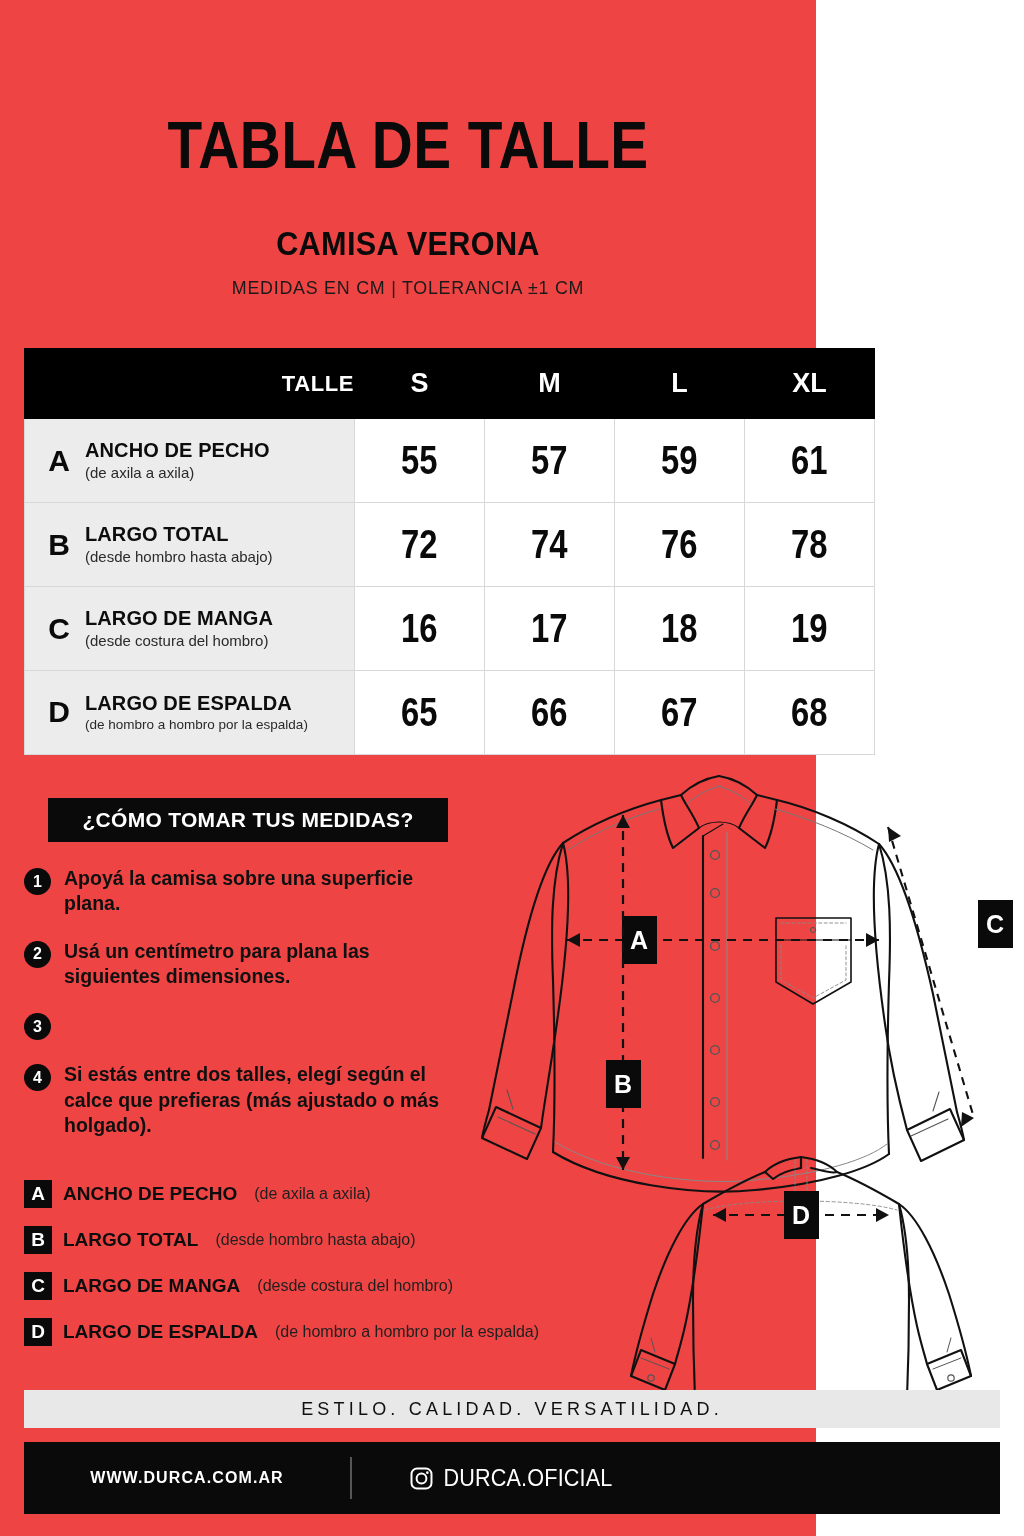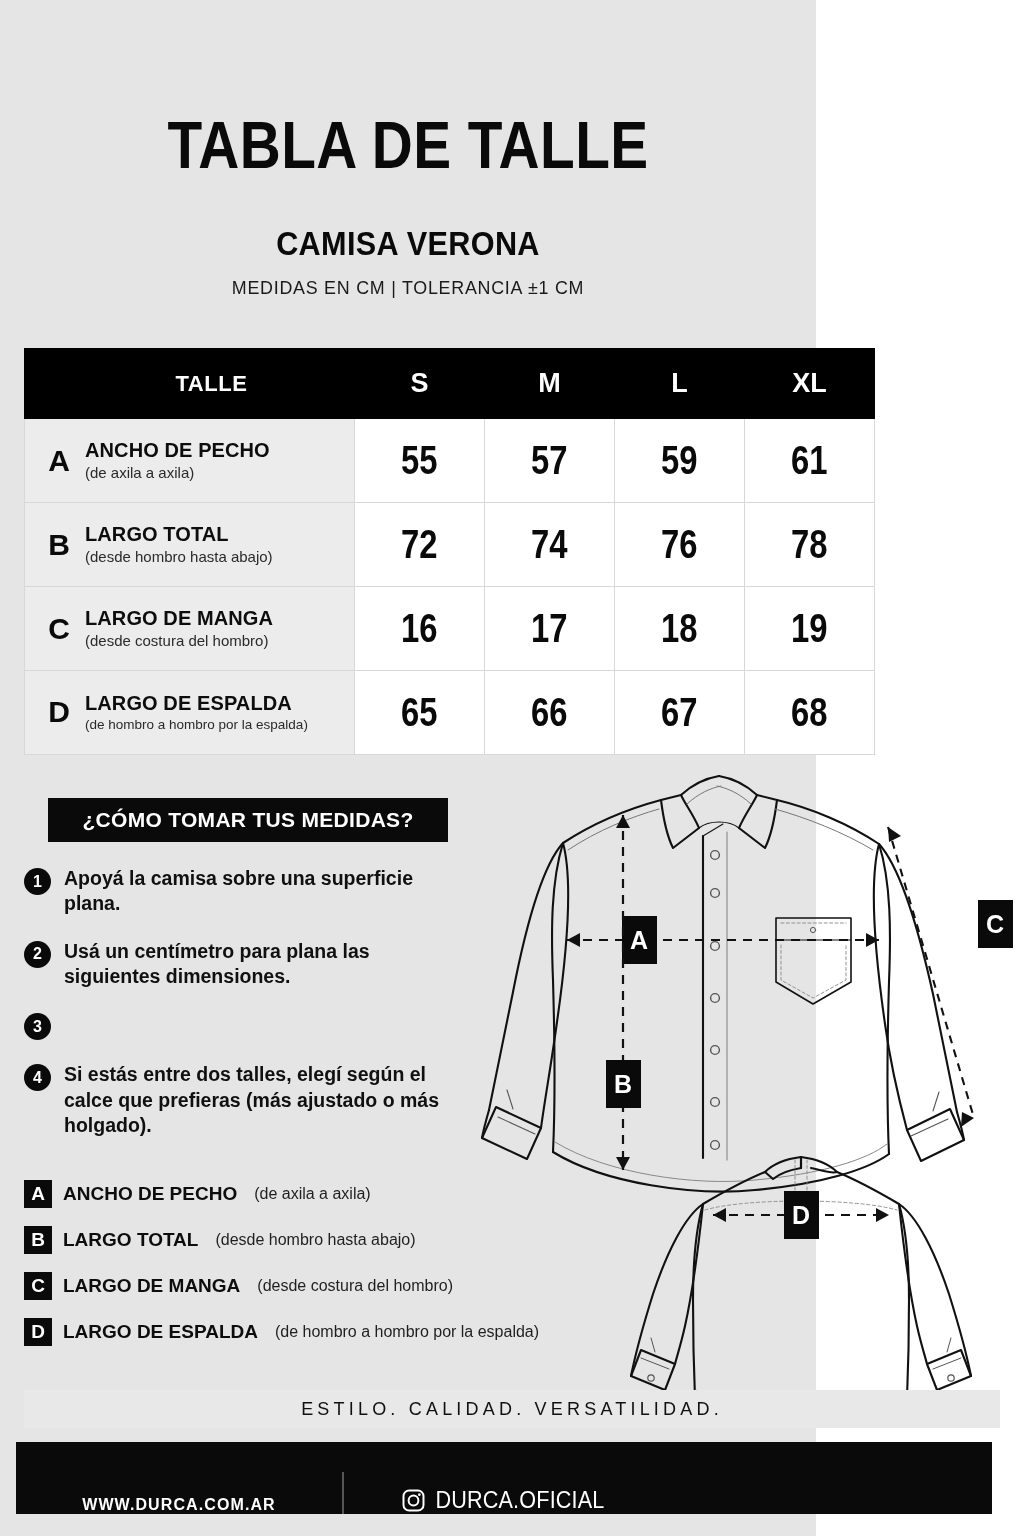"TABLA DE TALLE" .page { background: #e5e5e5 -> #ef4444 }
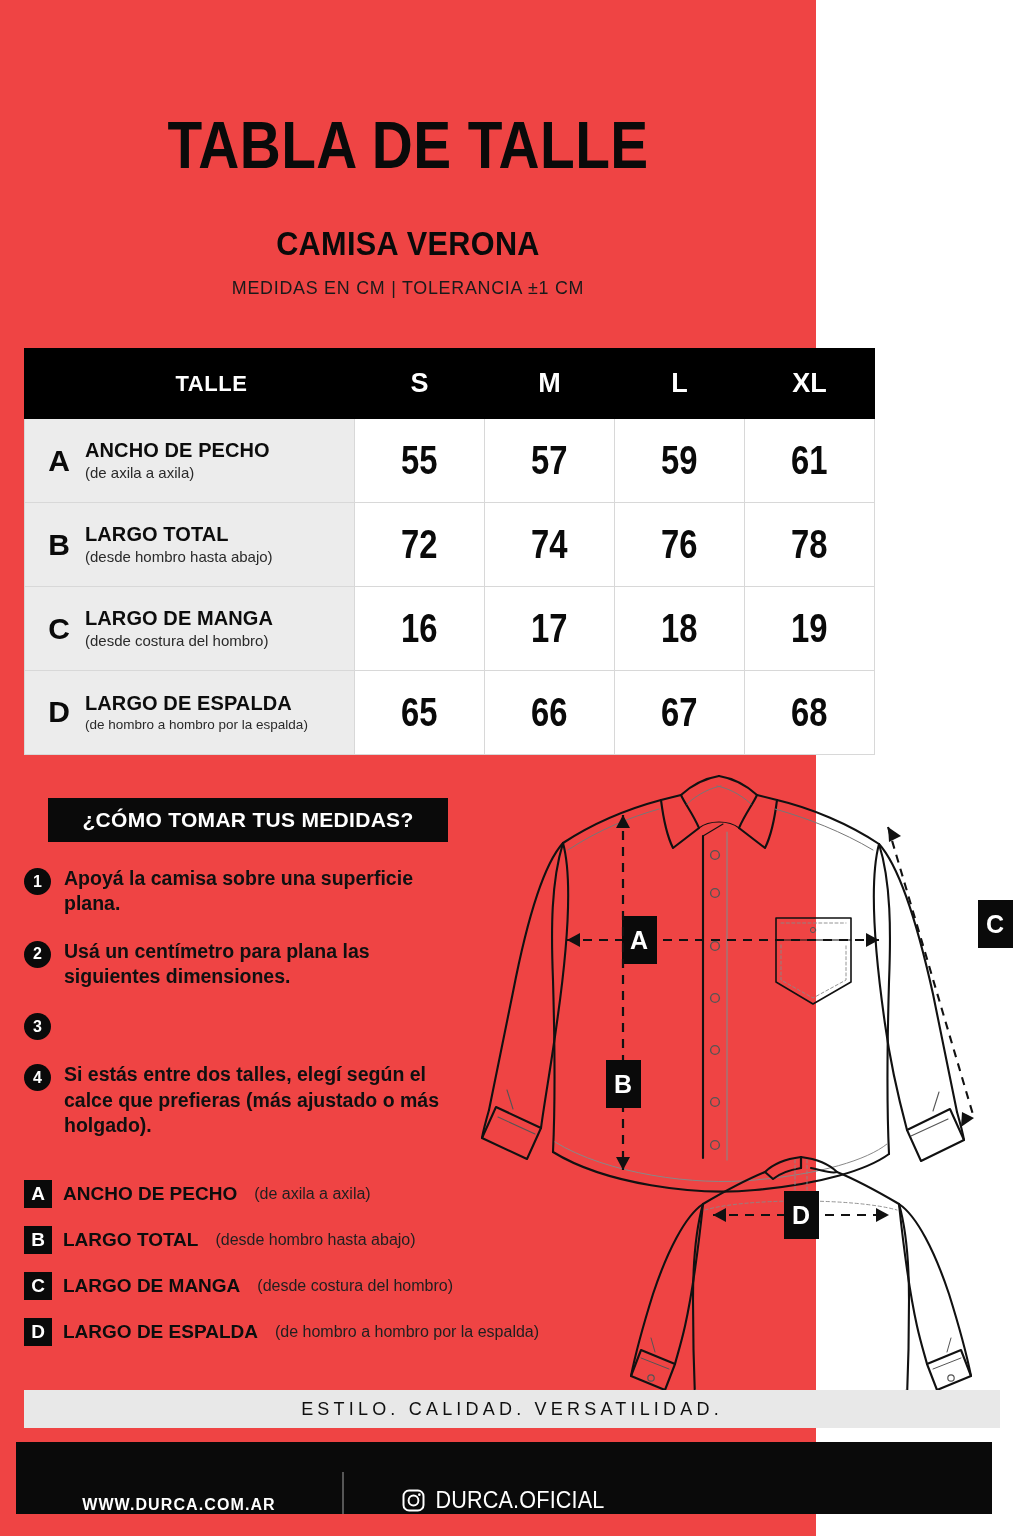"TALLE" .size-table thead th.th-label { text-align: center -> right }
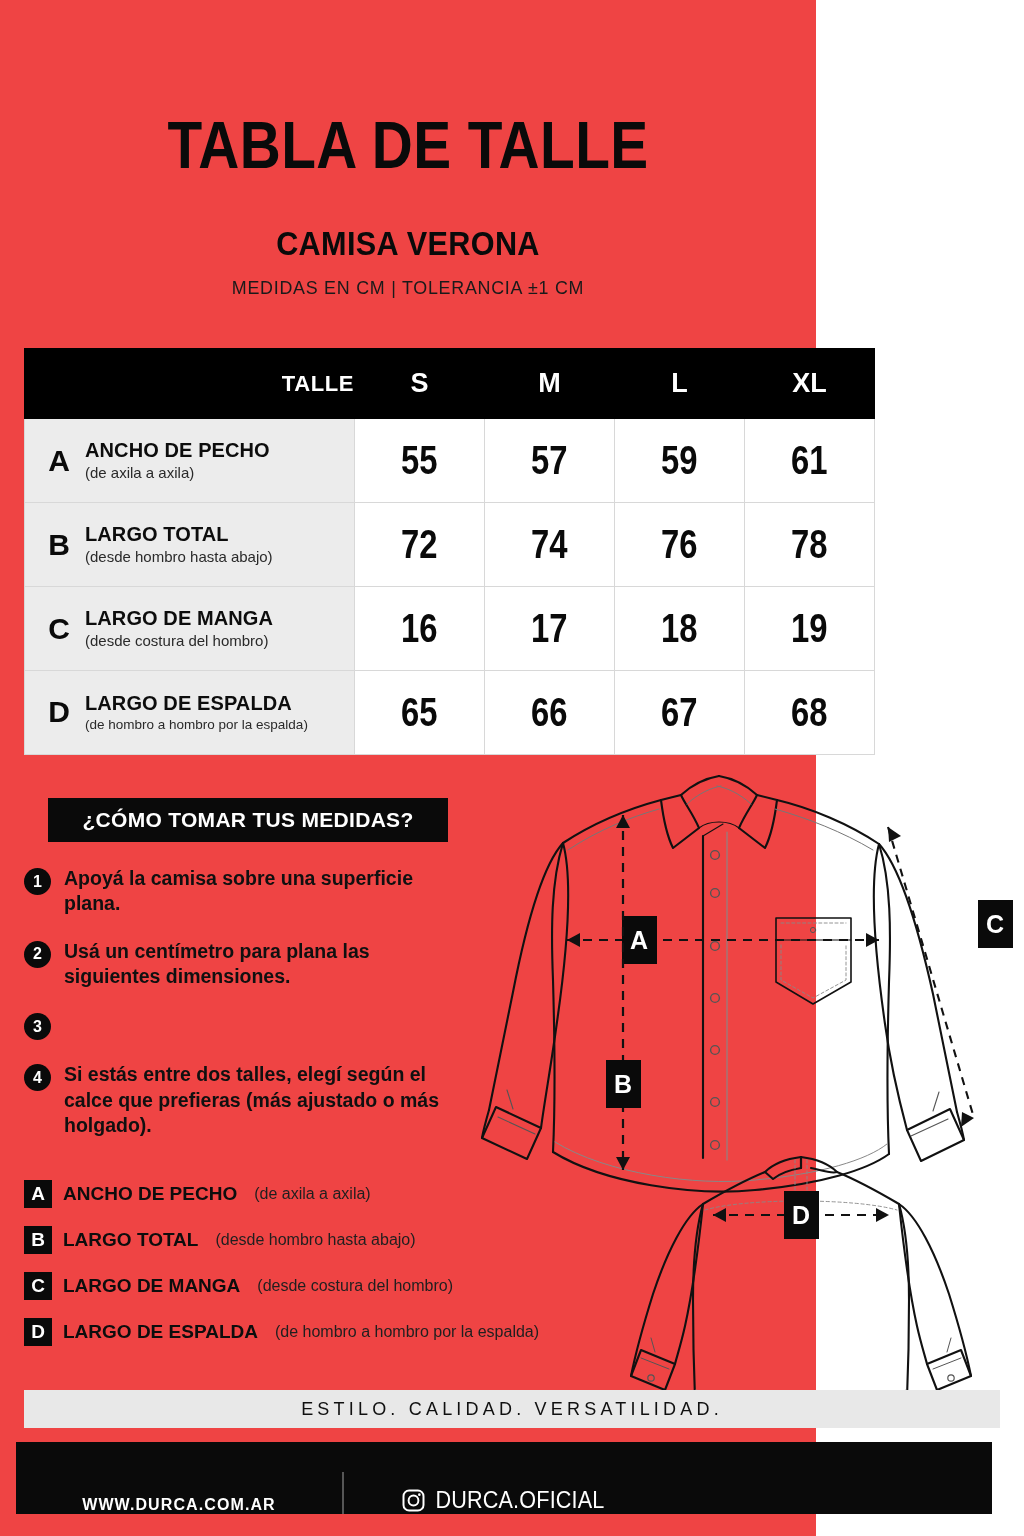"WWW.DURCA.COM.AR" .footer-bar { align-items: flex-end -> center; left: 16px -> 24px }
